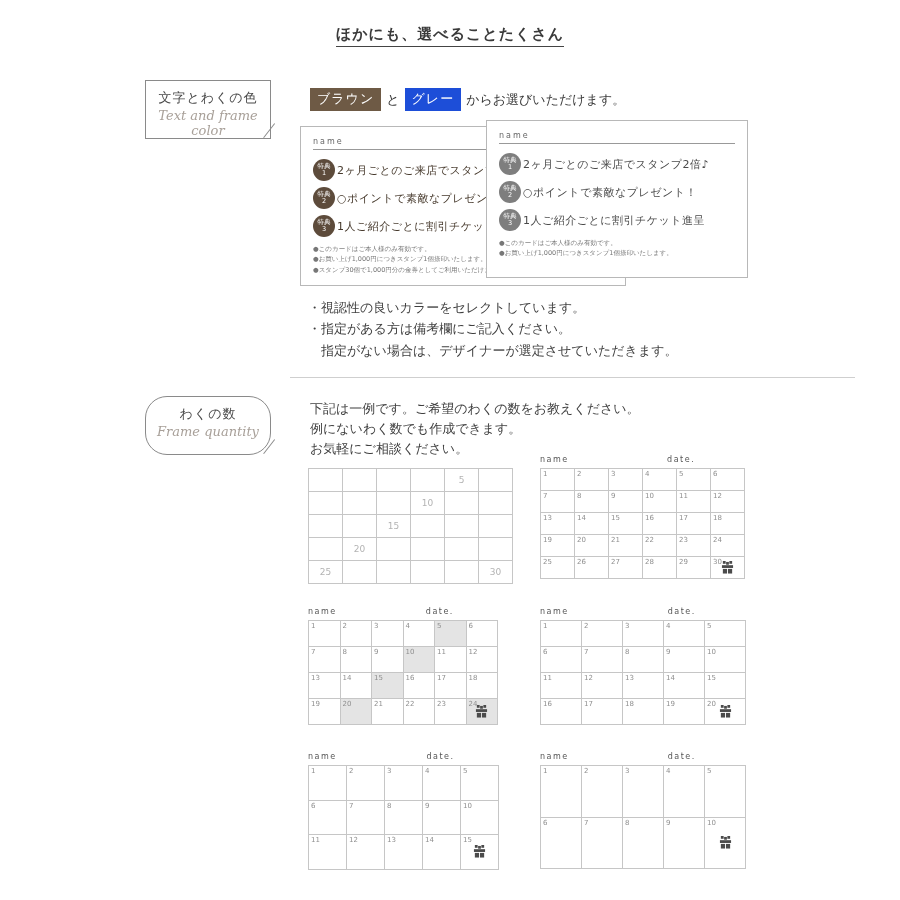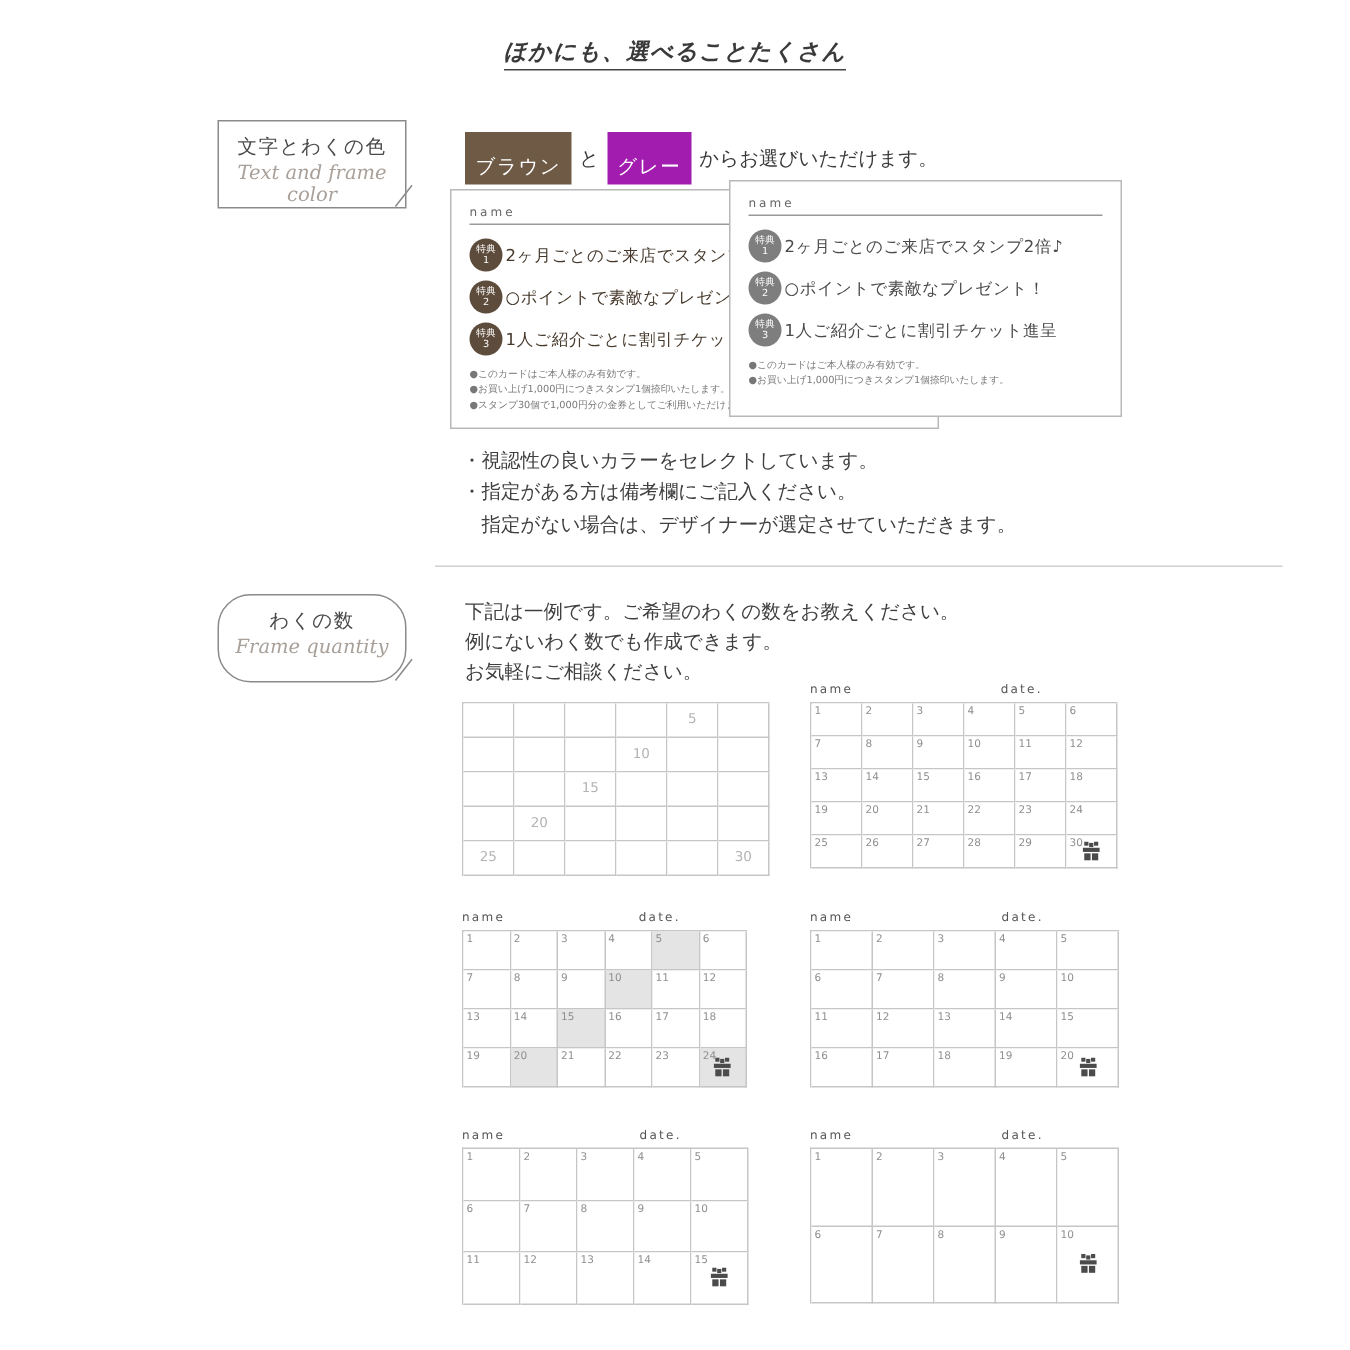"ほかにも、選べることたくさん" .page-title { font-style: italic -> none }
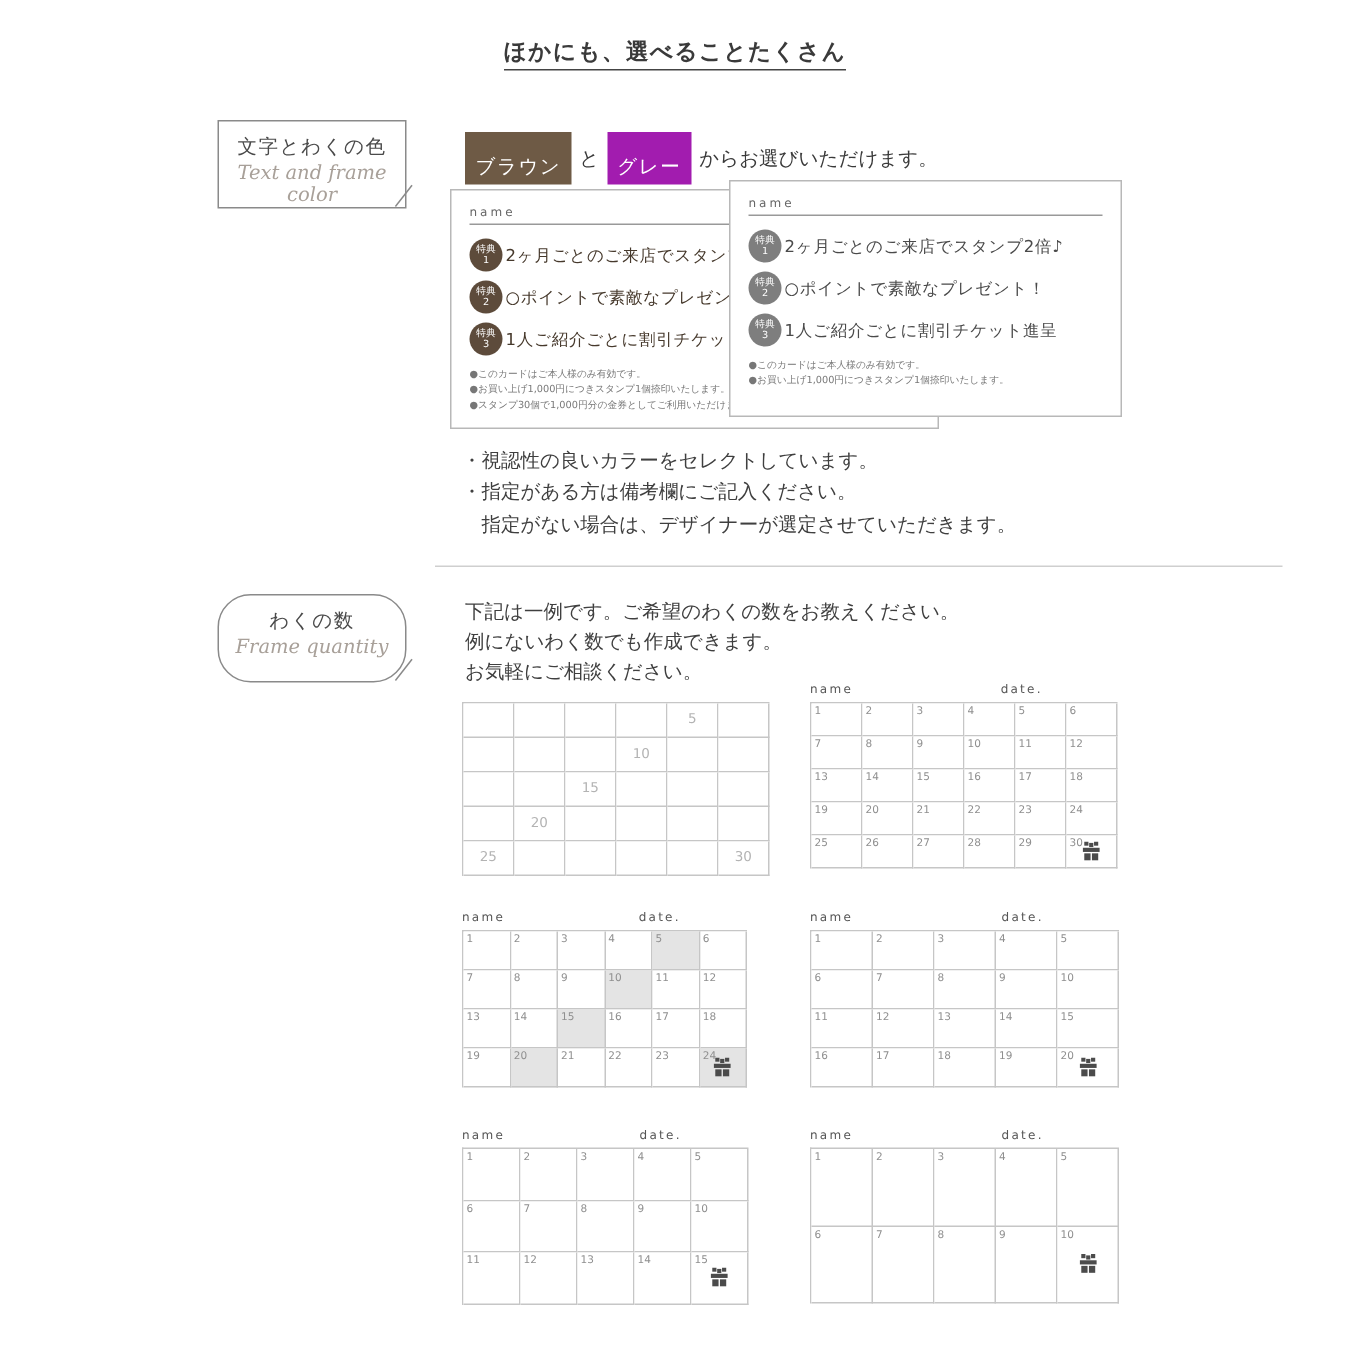"ブラウン" .opt-badge { padding: 14px 7px 3px -> 2px 7px 3px }
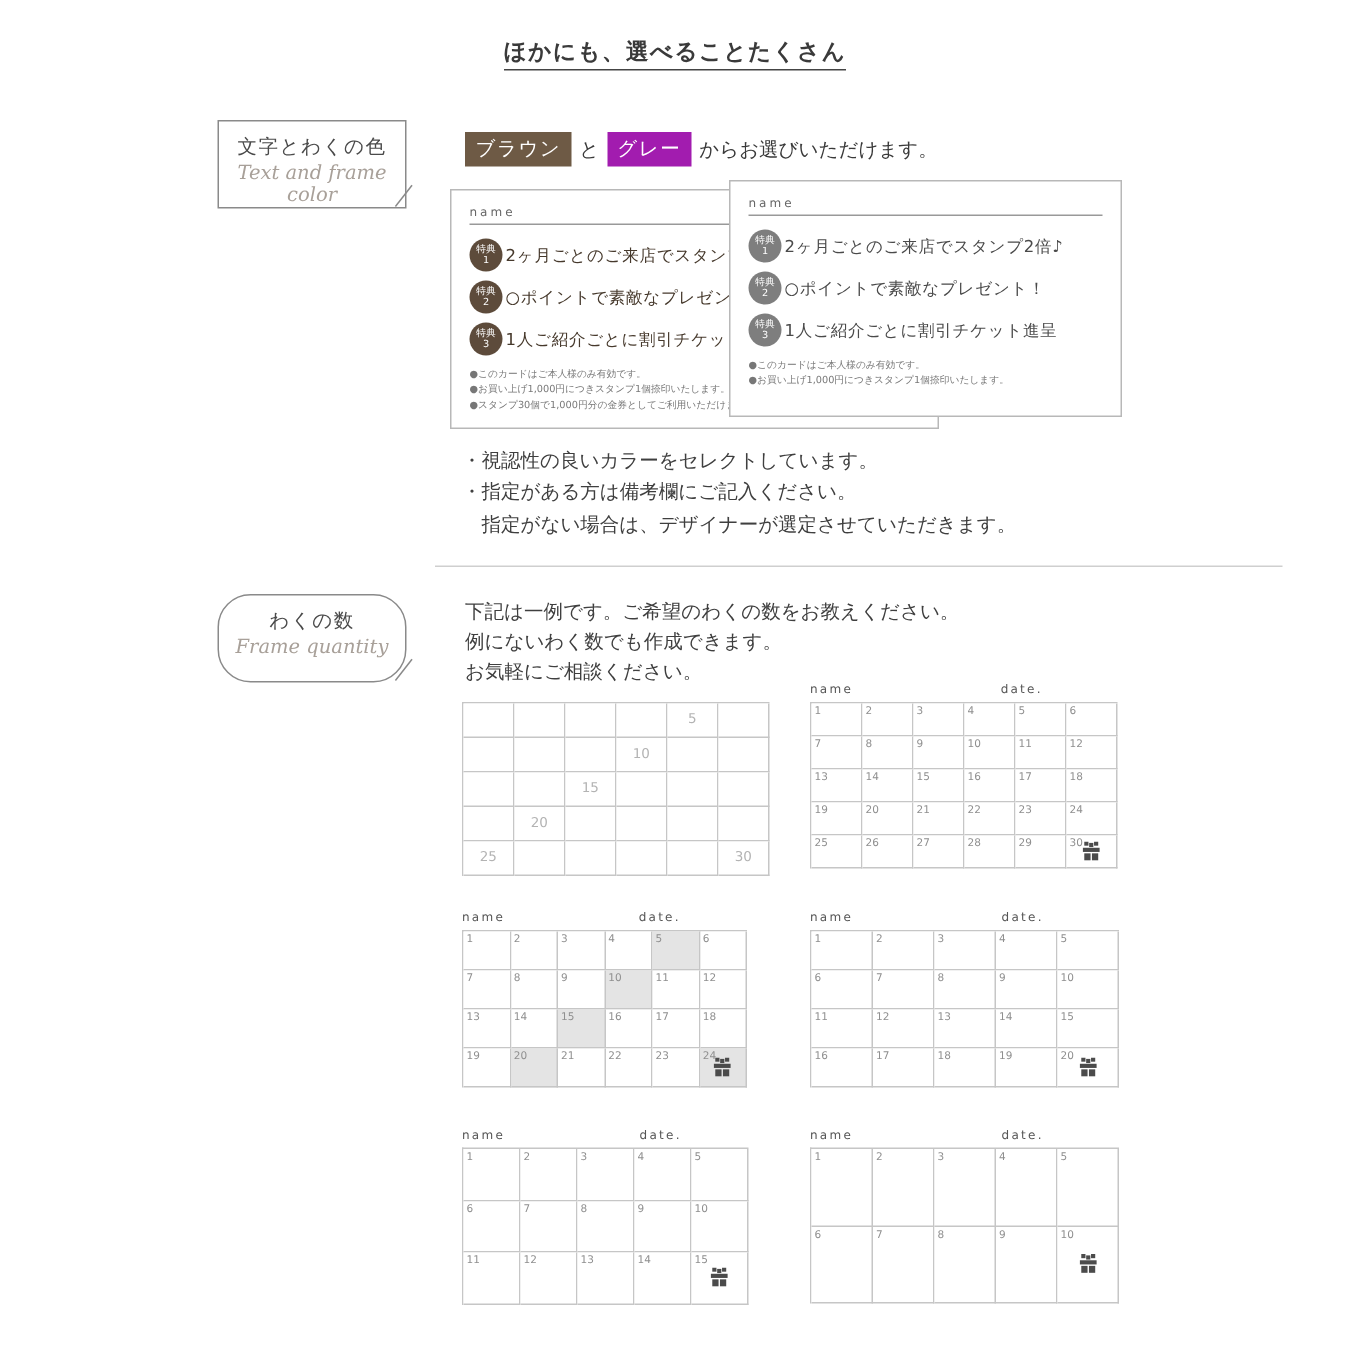"グレー" span.opt-badge { background-color: #a21caf -> #1d4ed8 }
